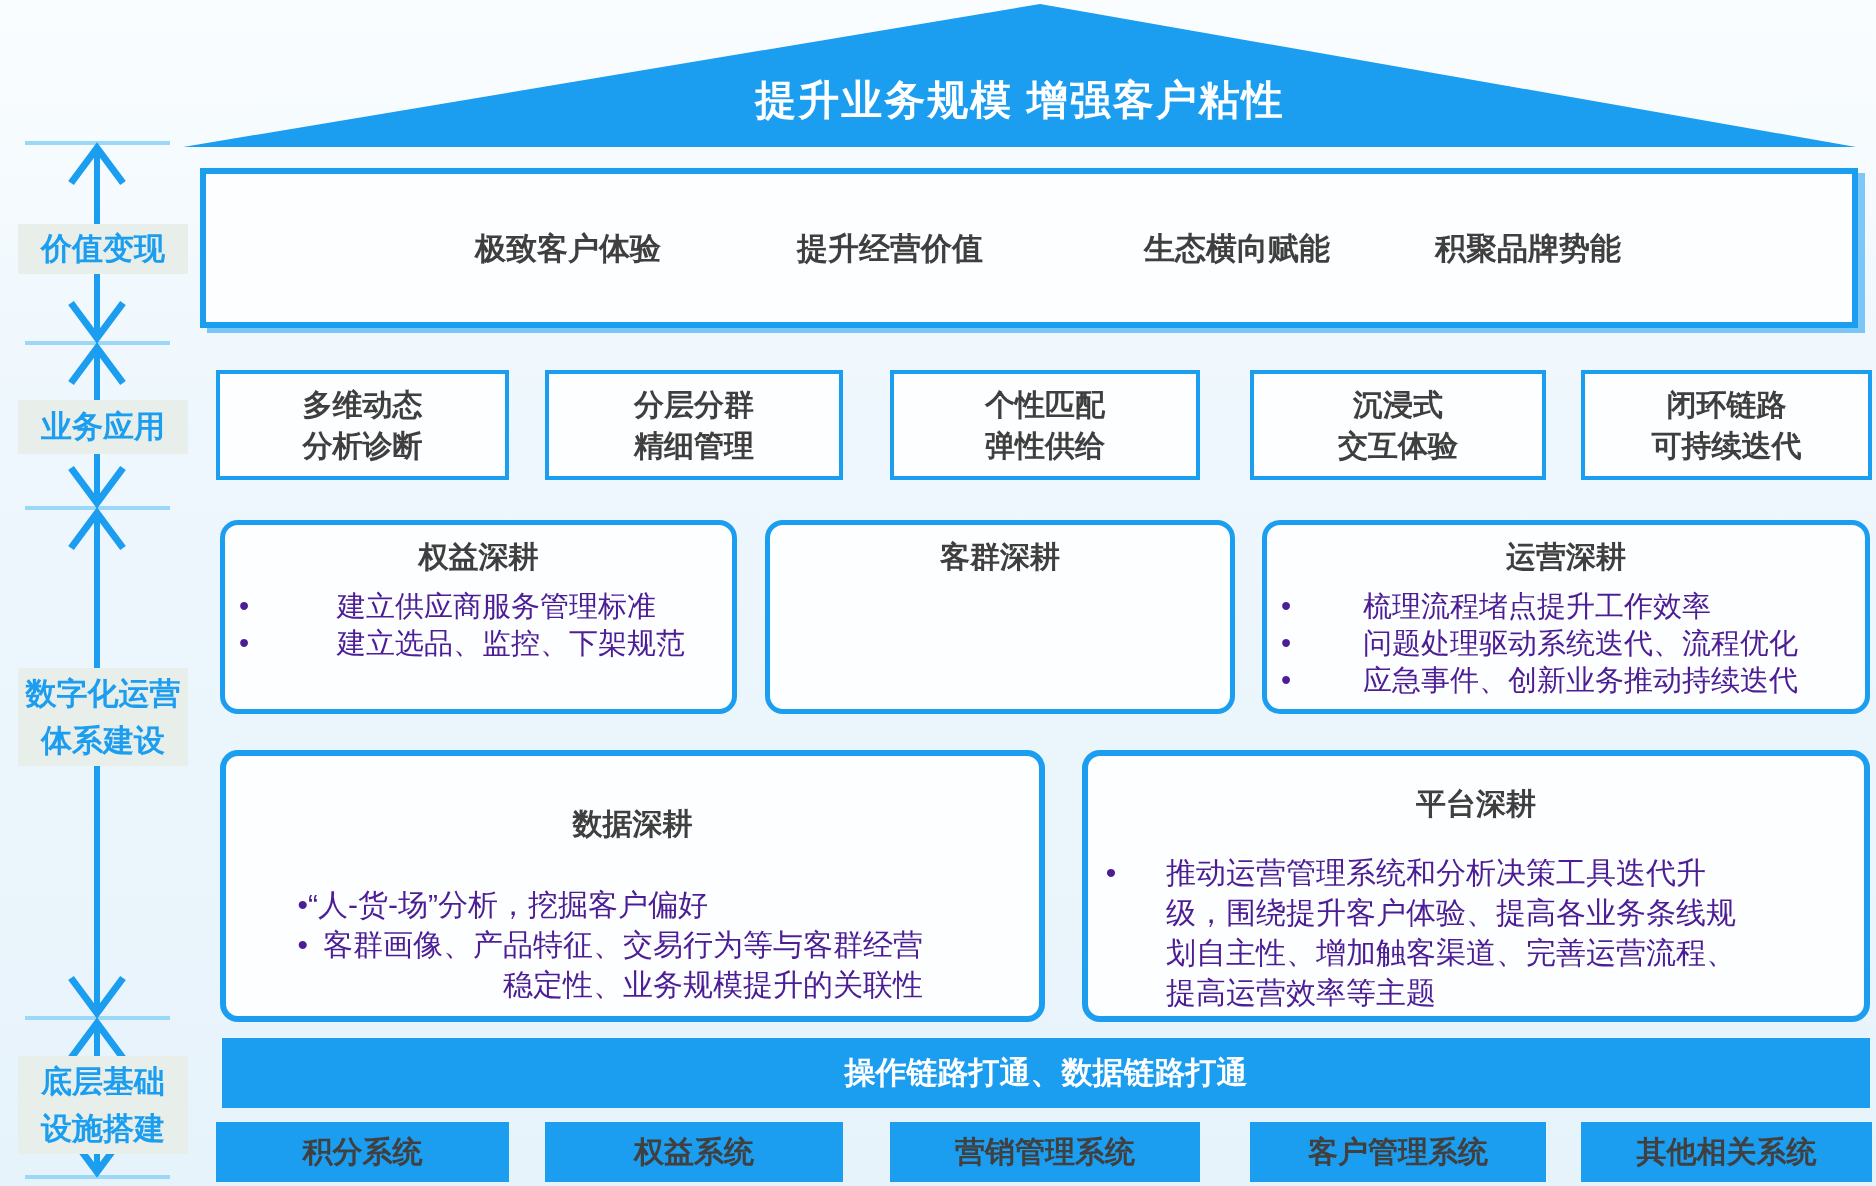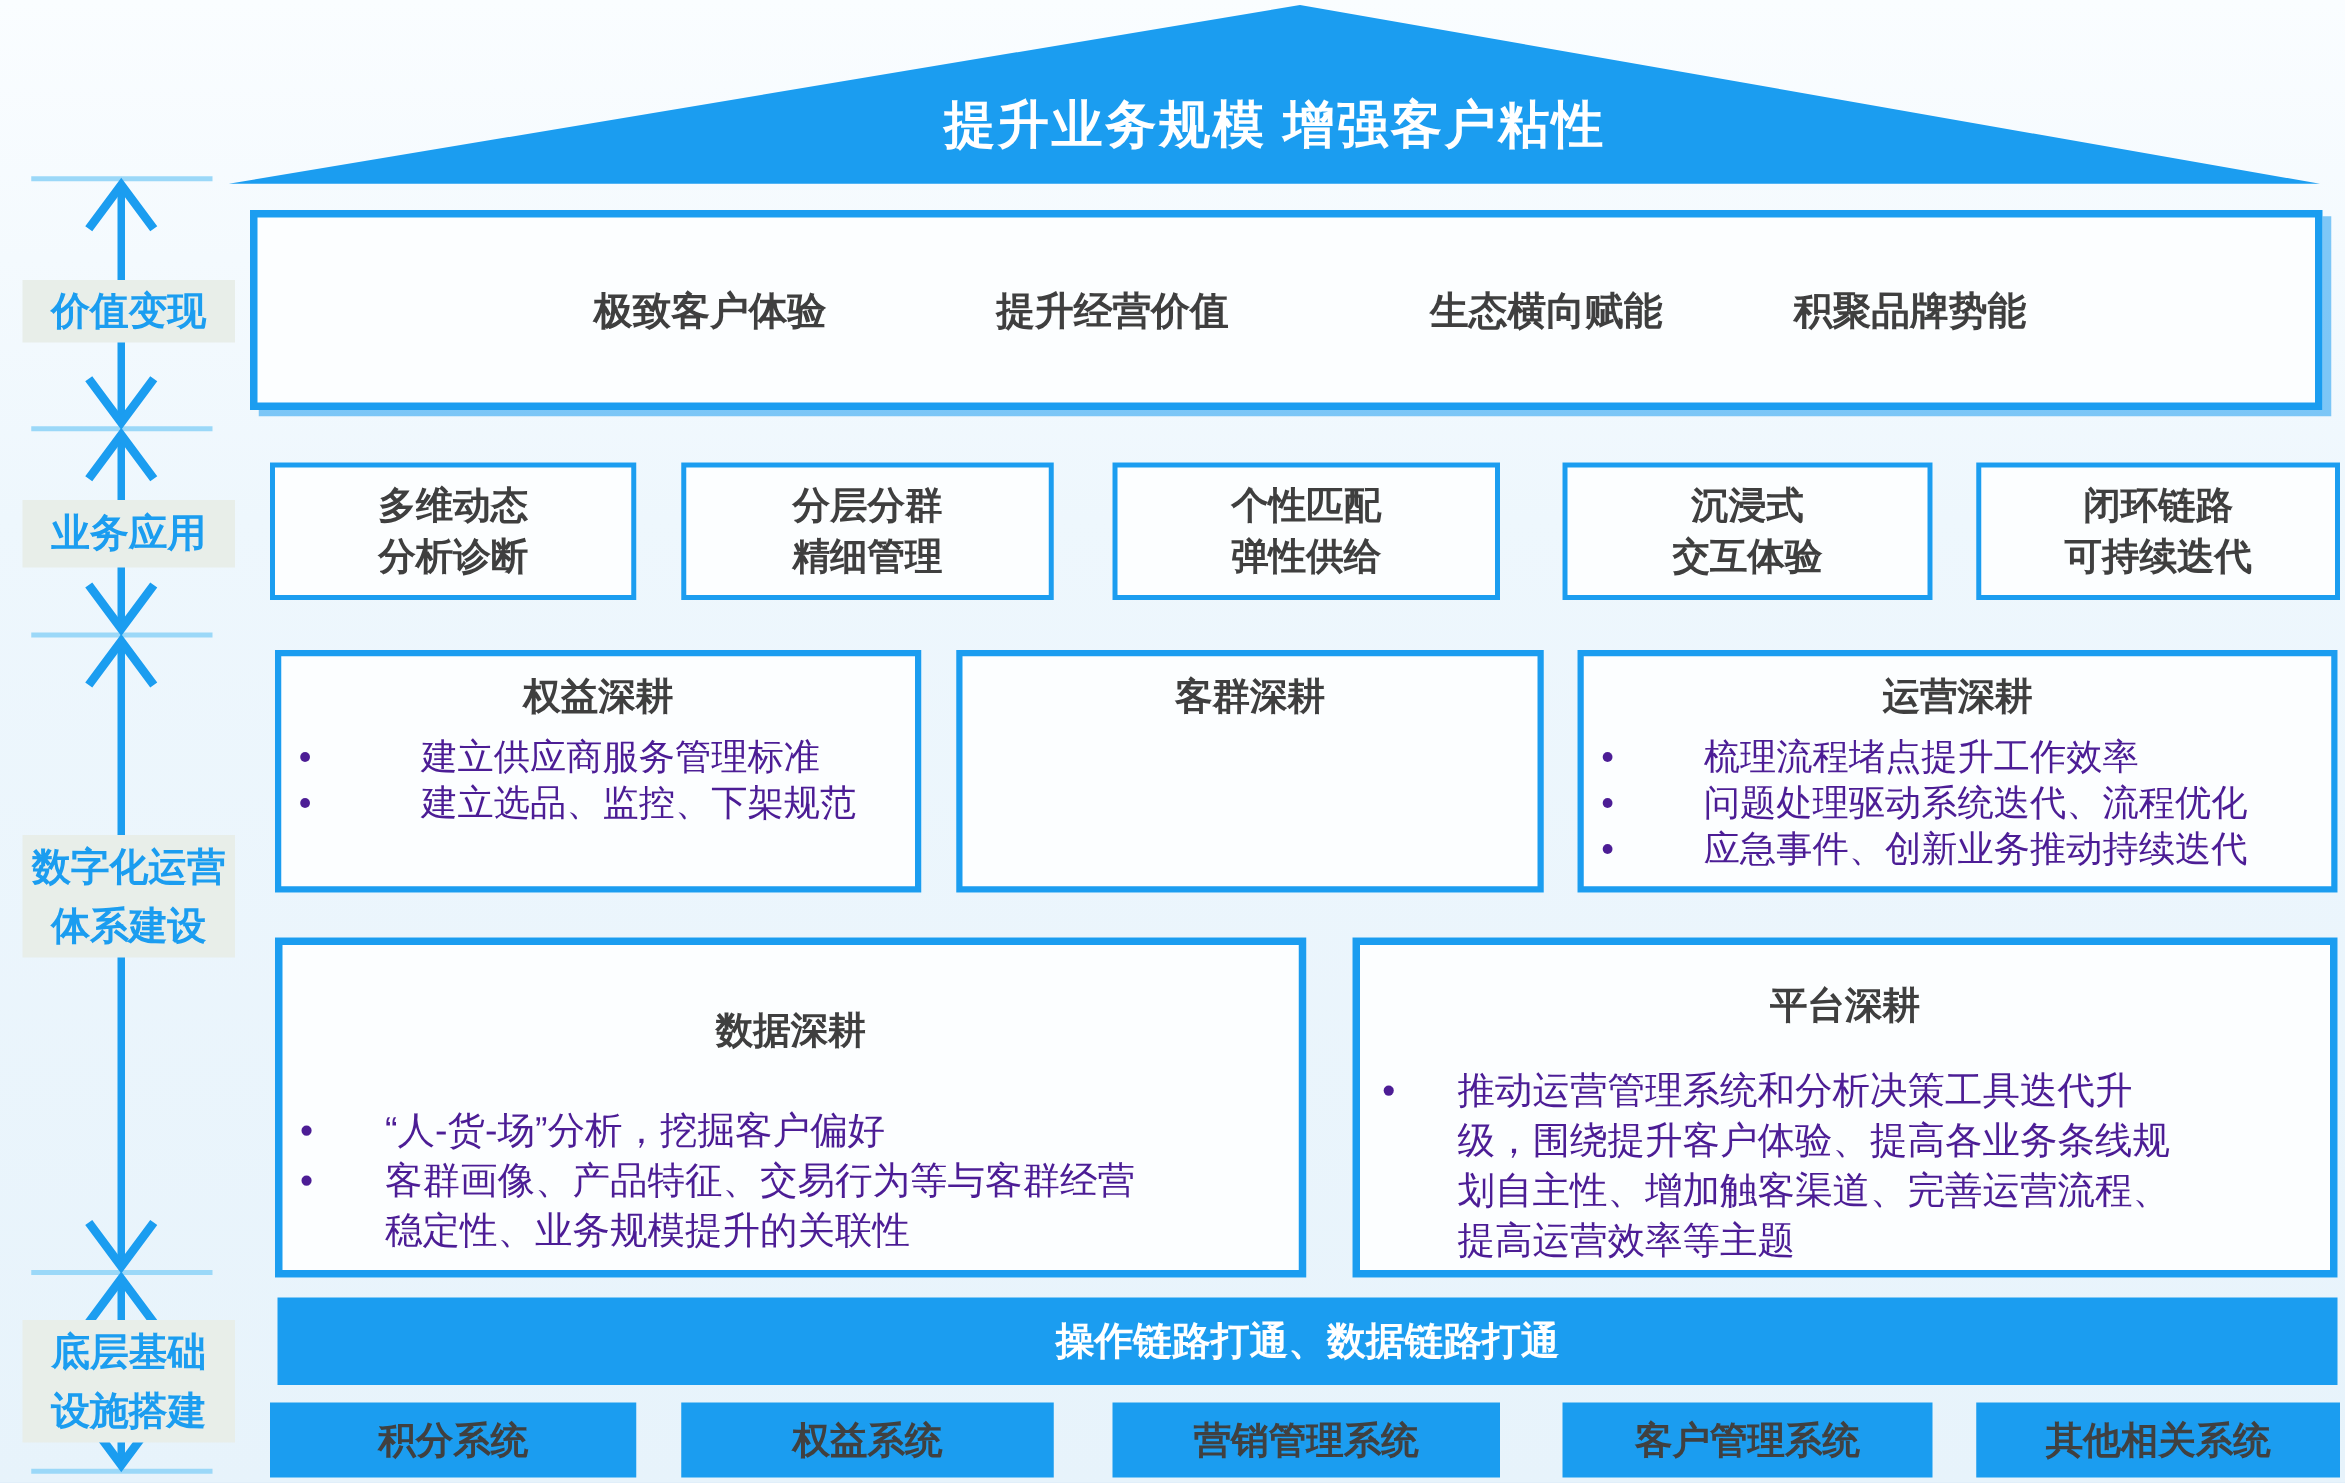"权益深耕" .cult-box { border-radius: none -> 18px }
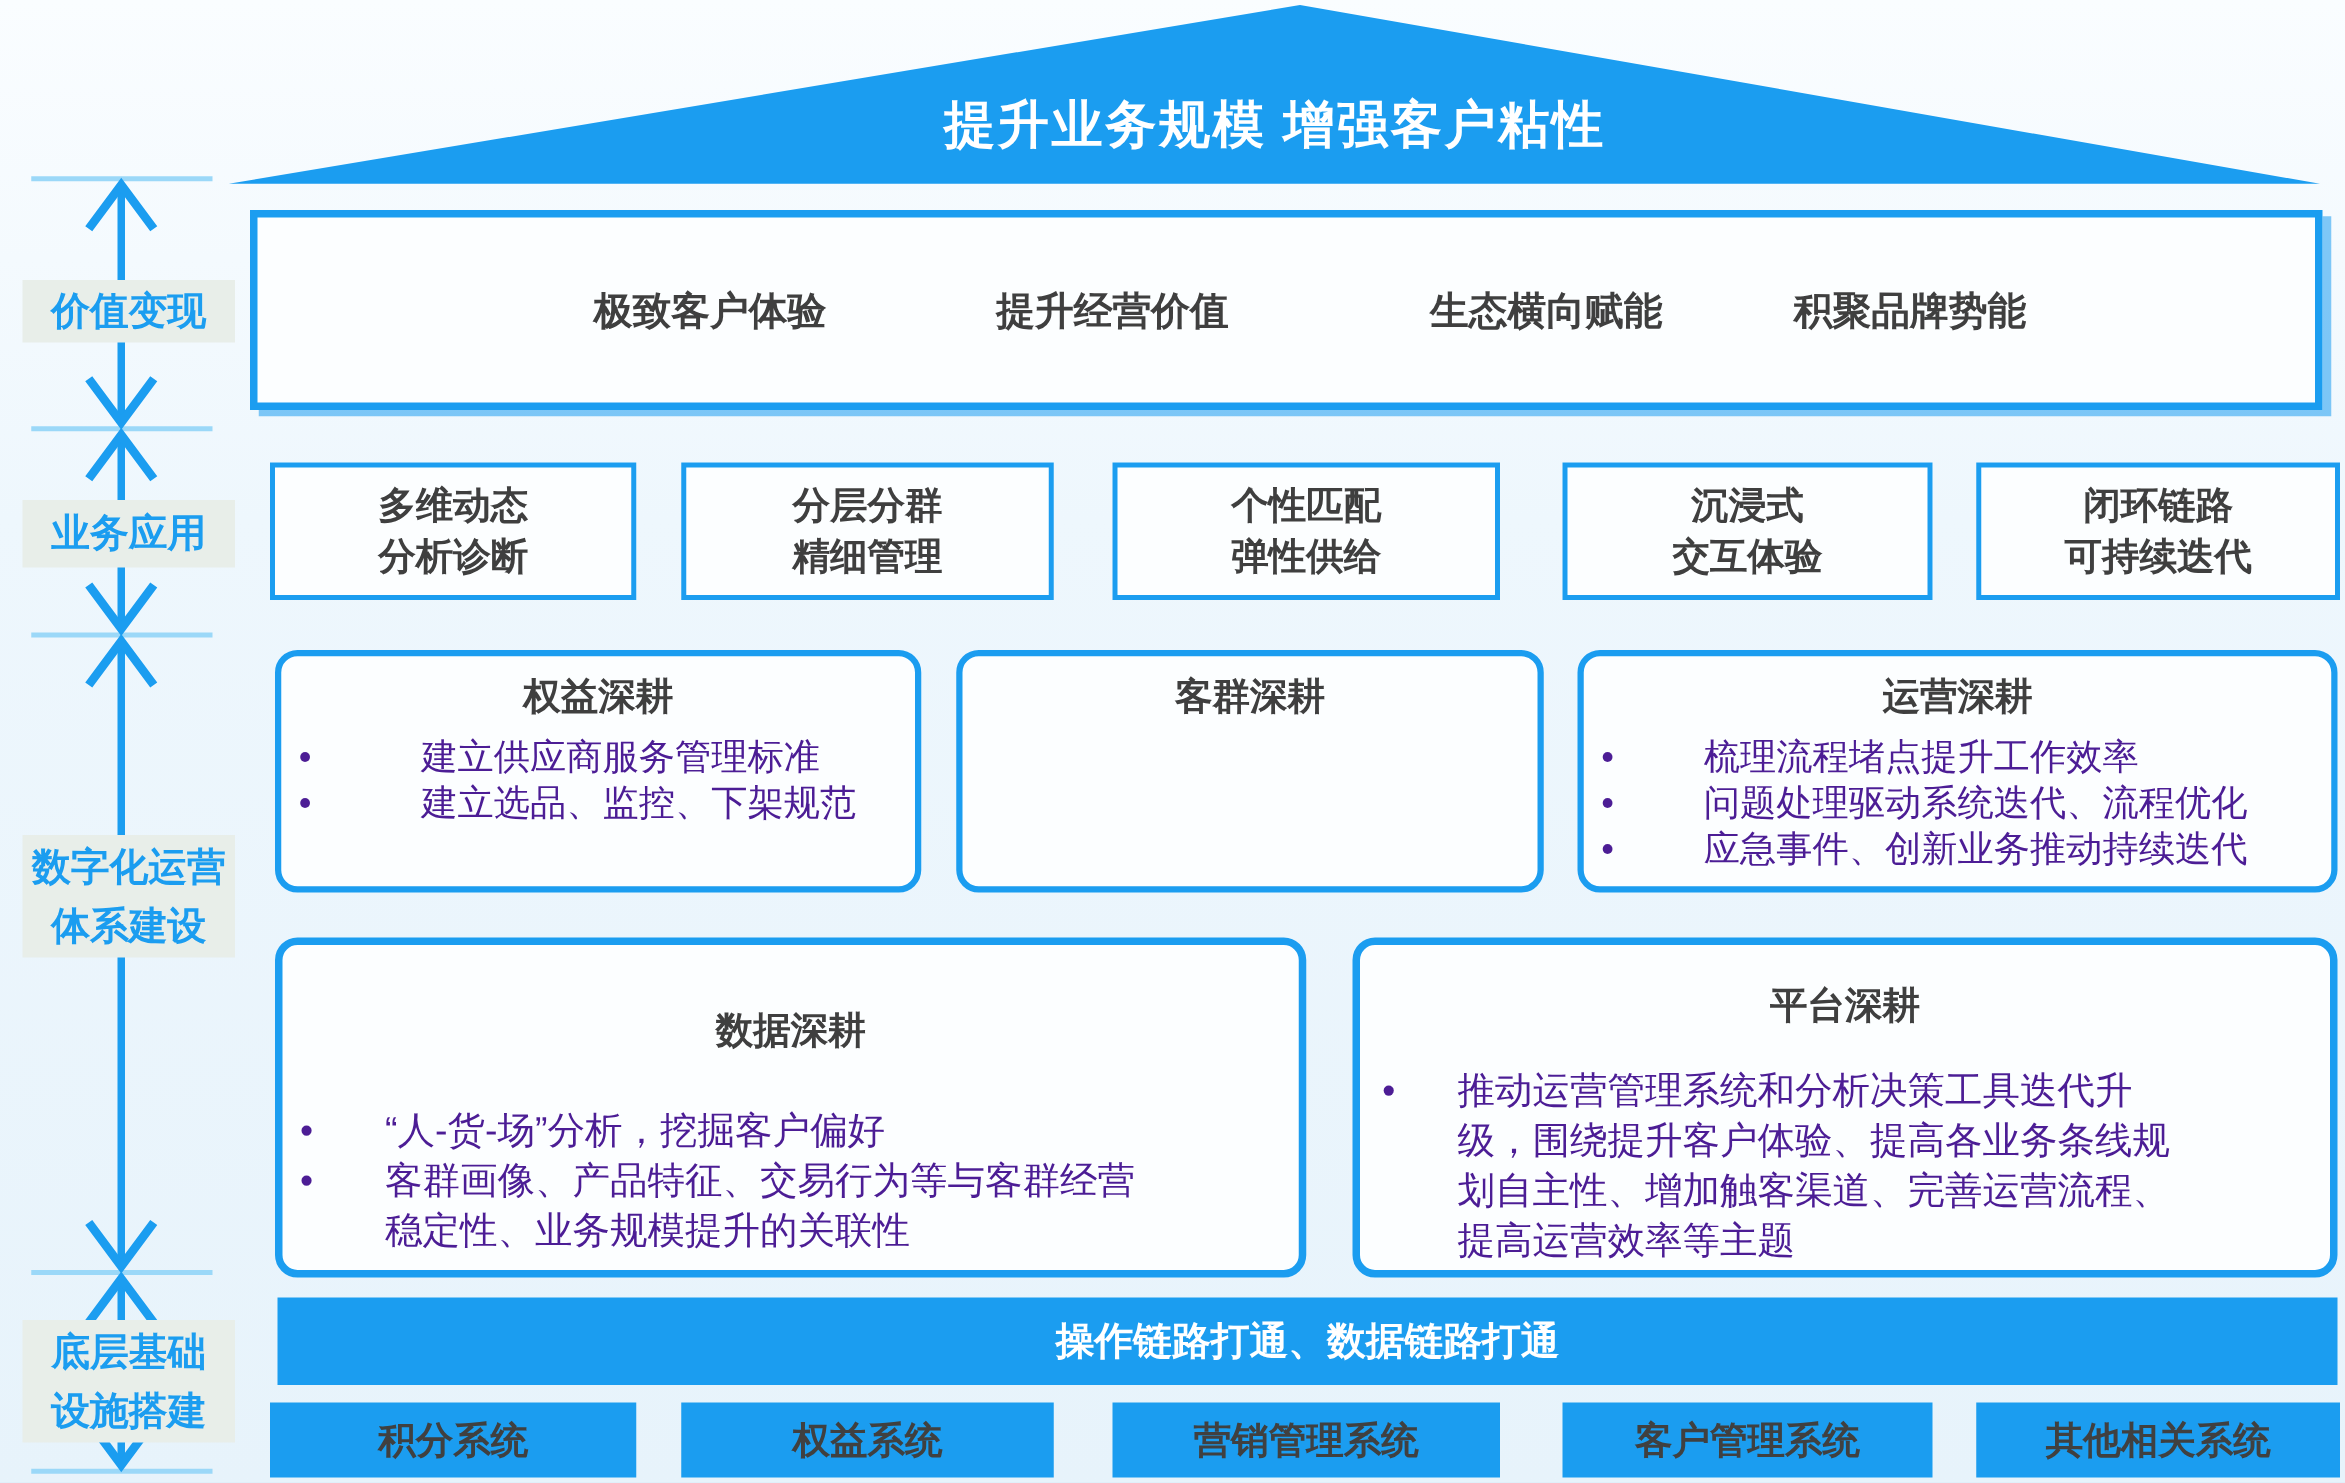"“人-货-场”分析，挖掘客户偏好" #cult-d .bullets { text-align: none -> right }
